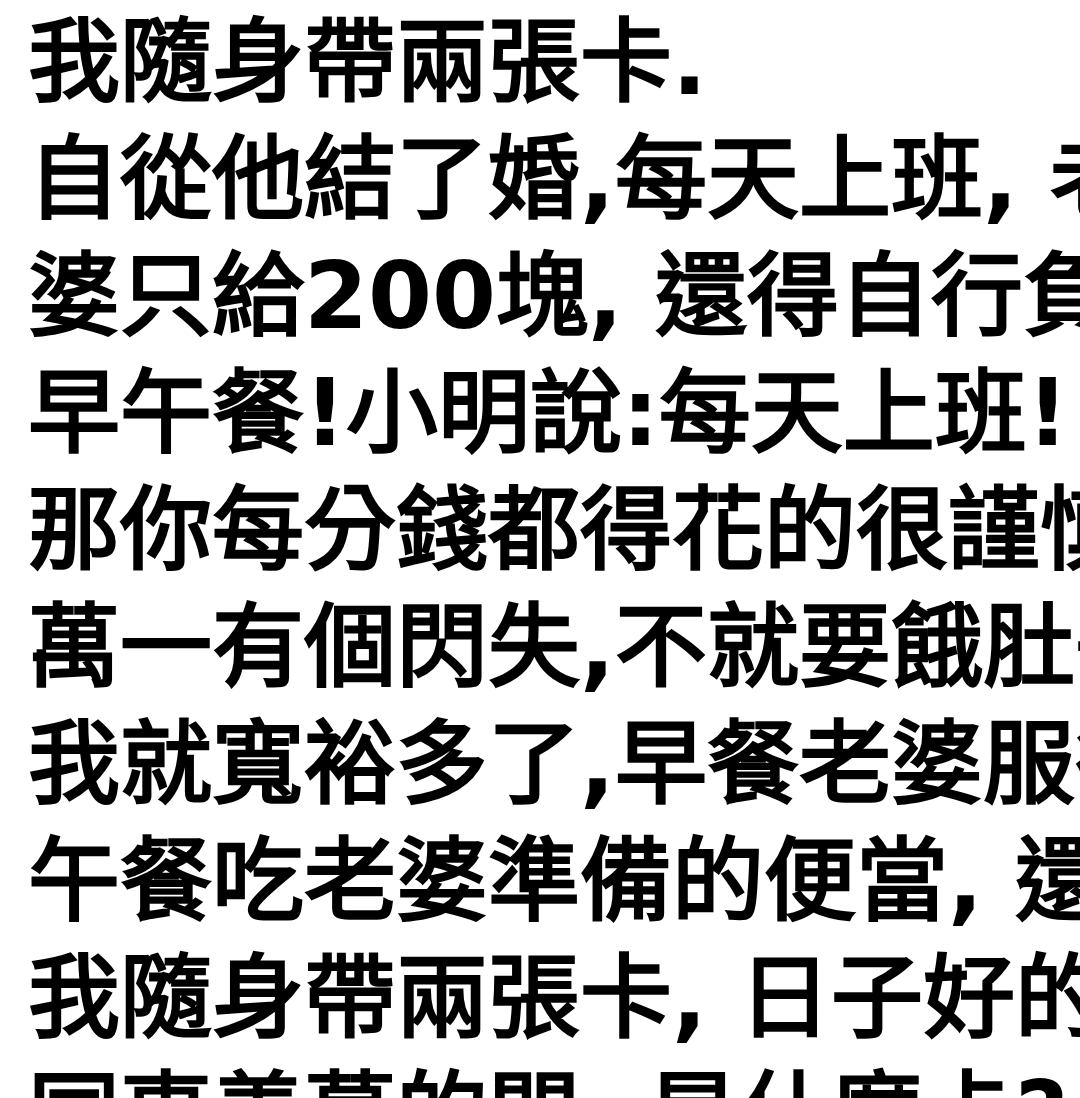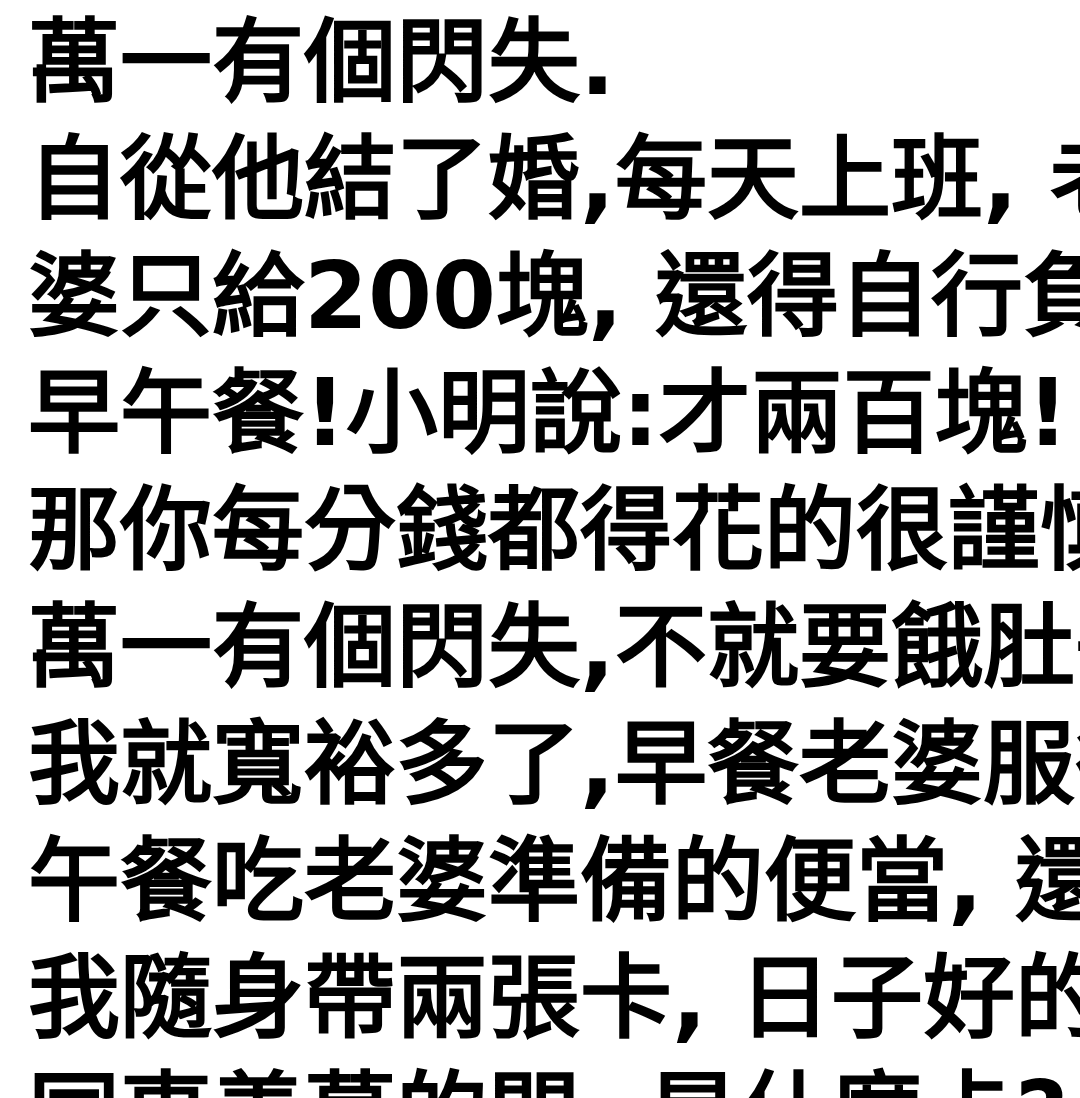"萬一有個閃失." div.text-line { text: 萬一有個閃失 -> 我隨身帶兩張卡 }
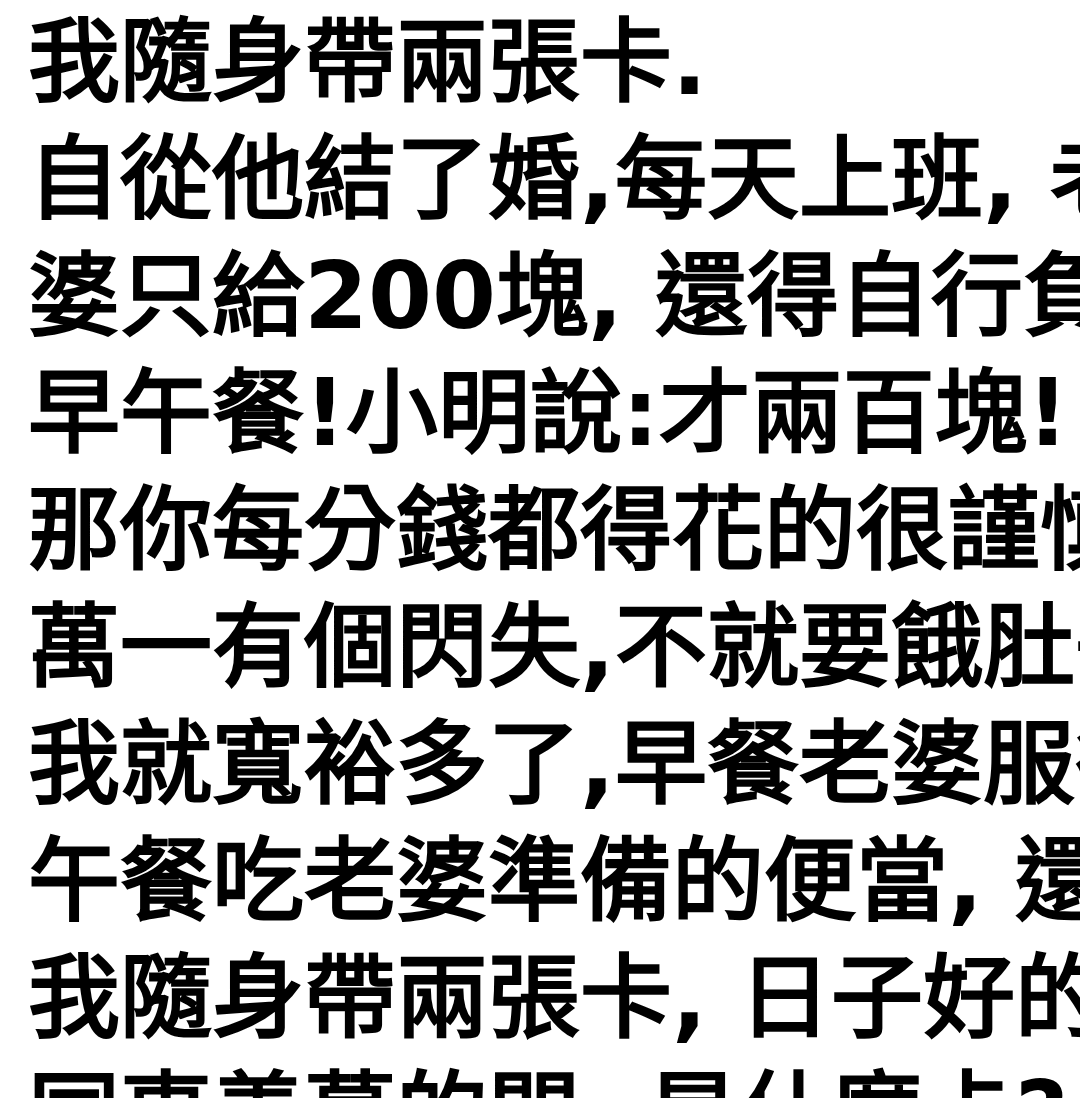"早午餐!小明說:才兩百塊!" div.text-line { text: :才兩百塊 -> :每天上班 }
